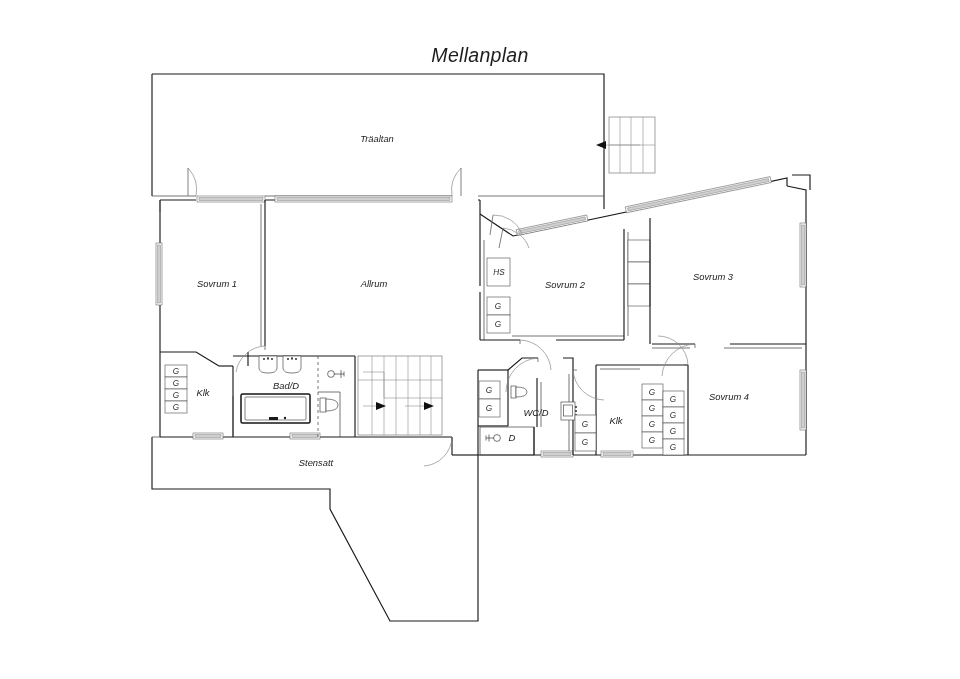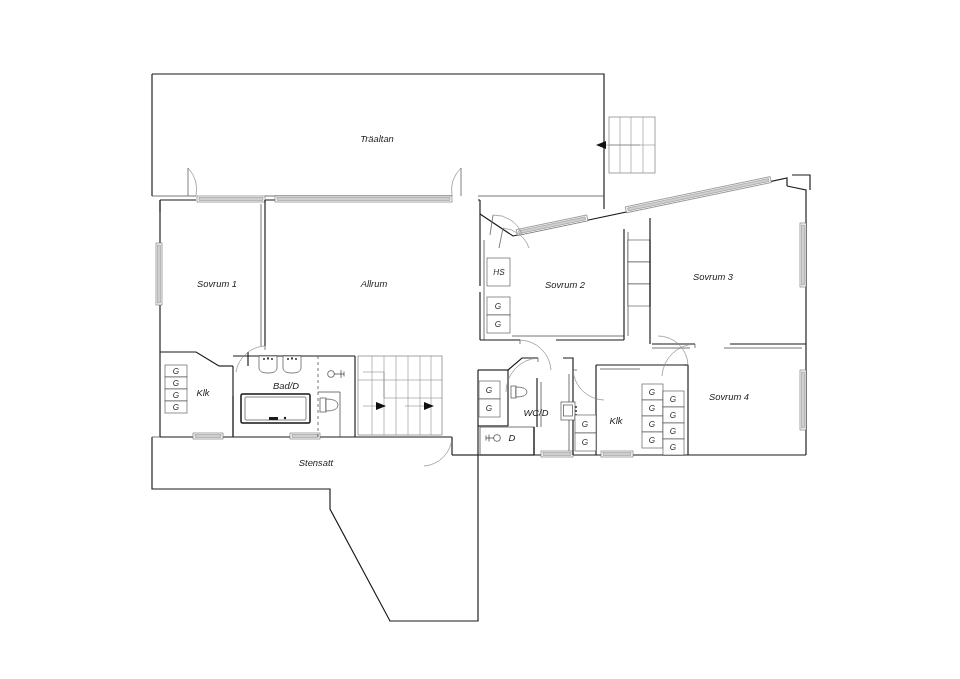"Mellanplan" div { html: none -> <div>Mellanplan</div> }
